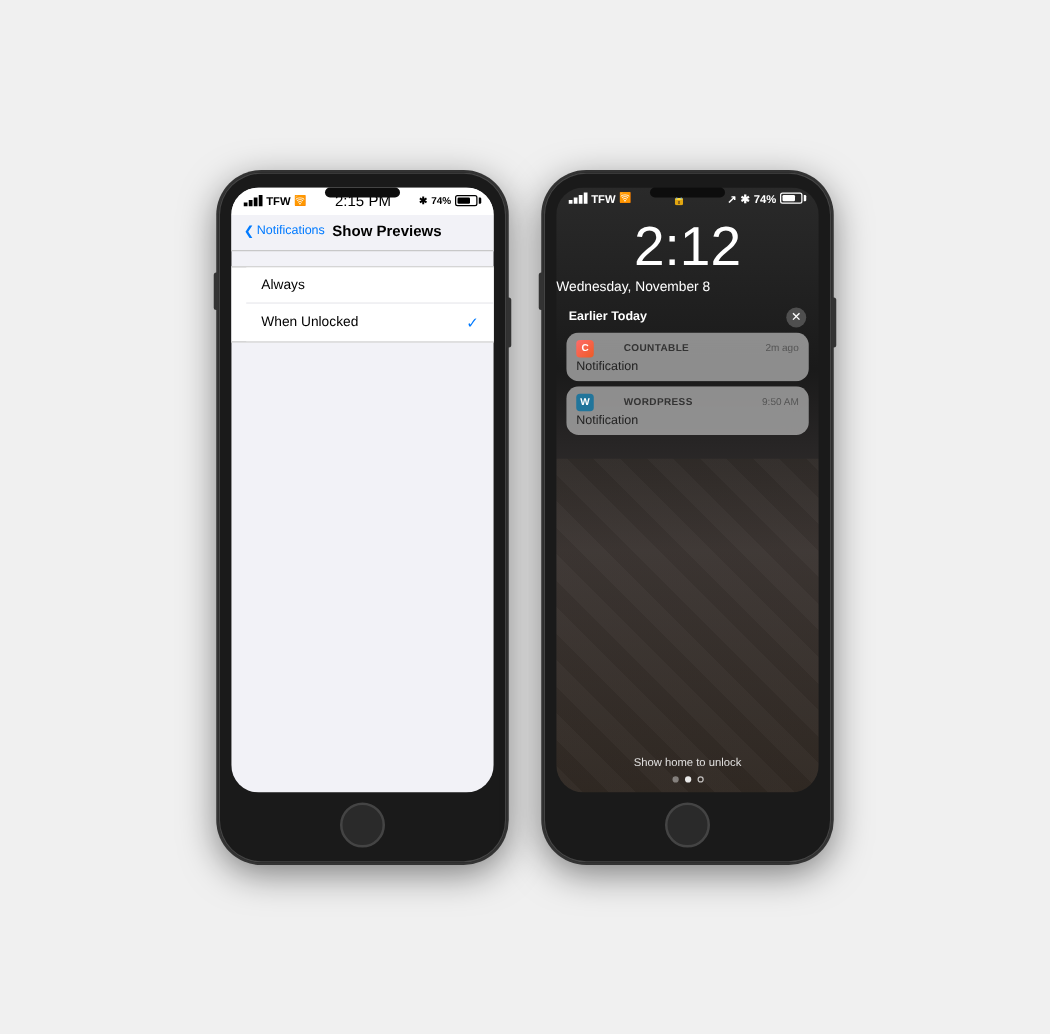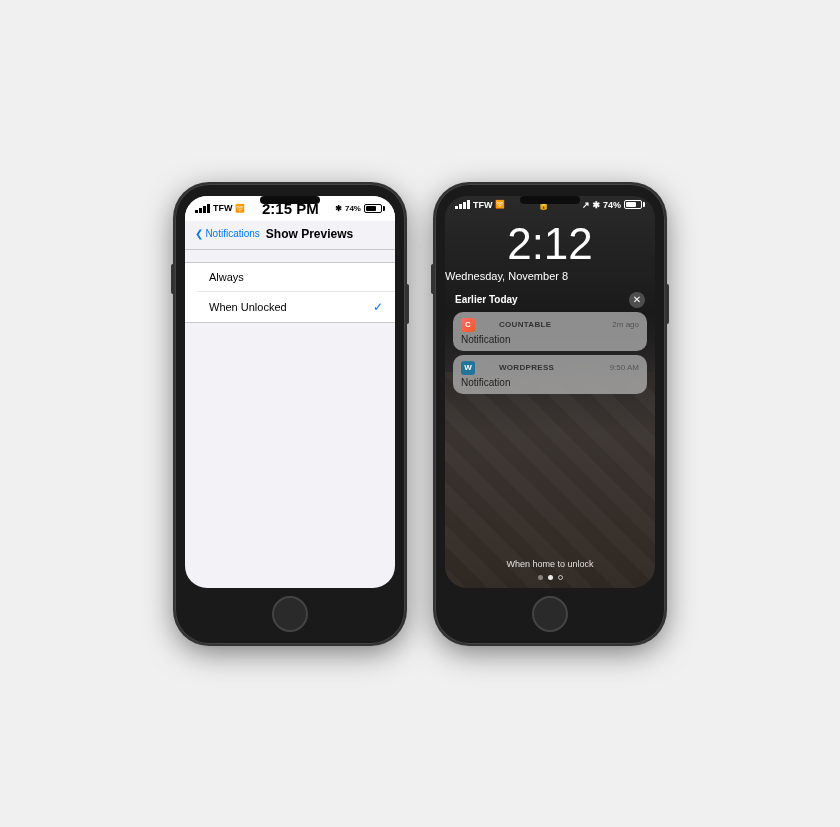"TFW" .phone { height: 460px -> 552px }
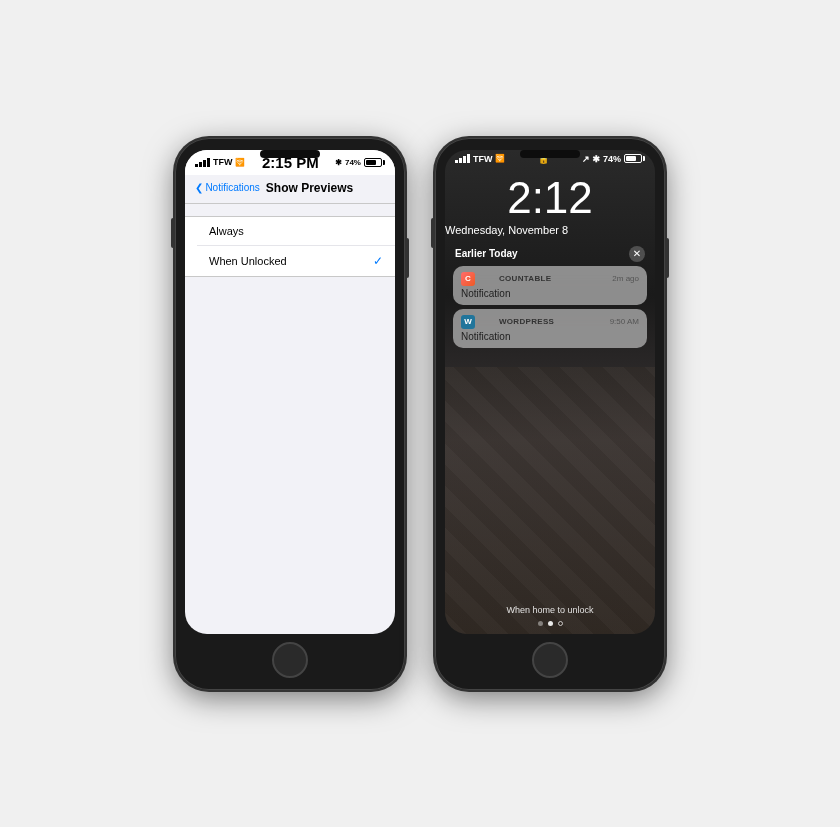"2:15 PM" .status-bar-center { font-size: 15px -> 12px; font-weight: 700 -> 400 }
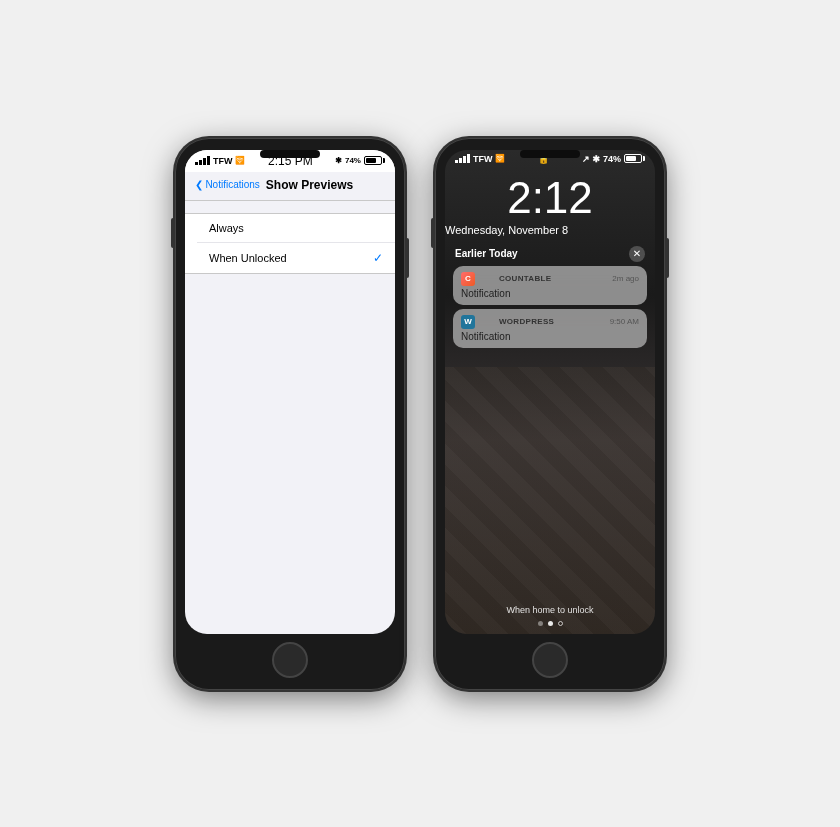"When home to unlock" span.press-home-text { text: When -> Show }
